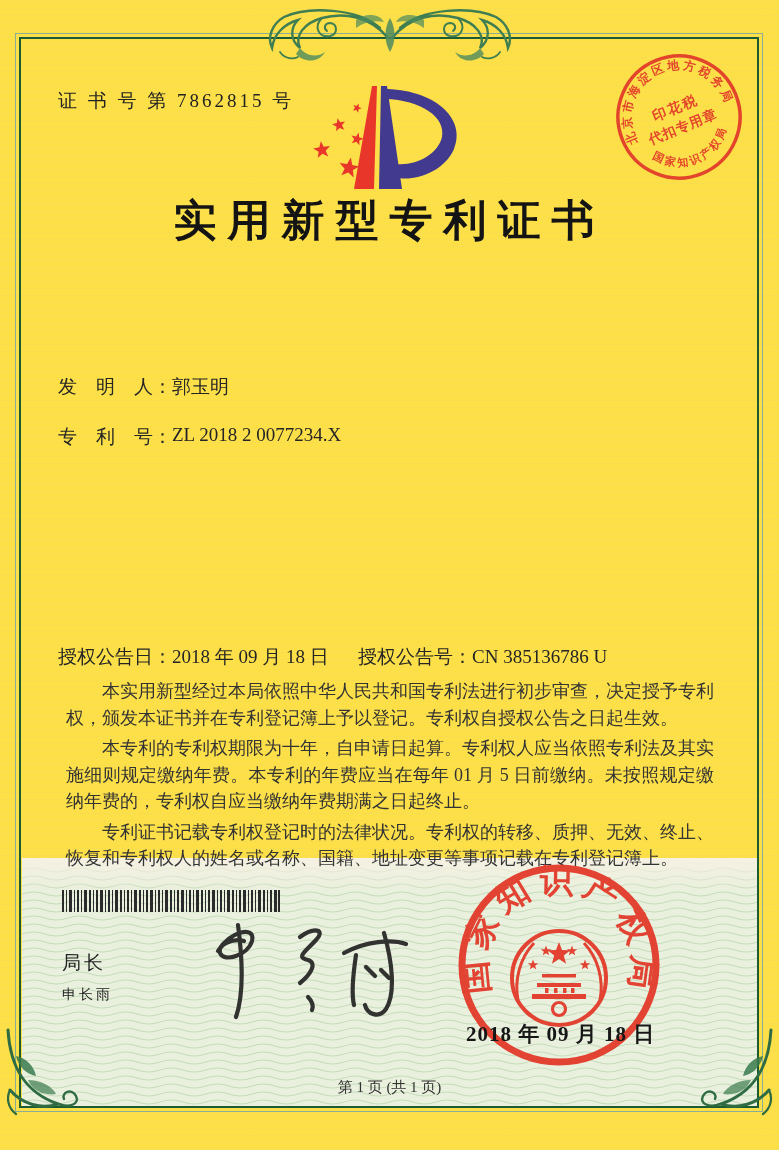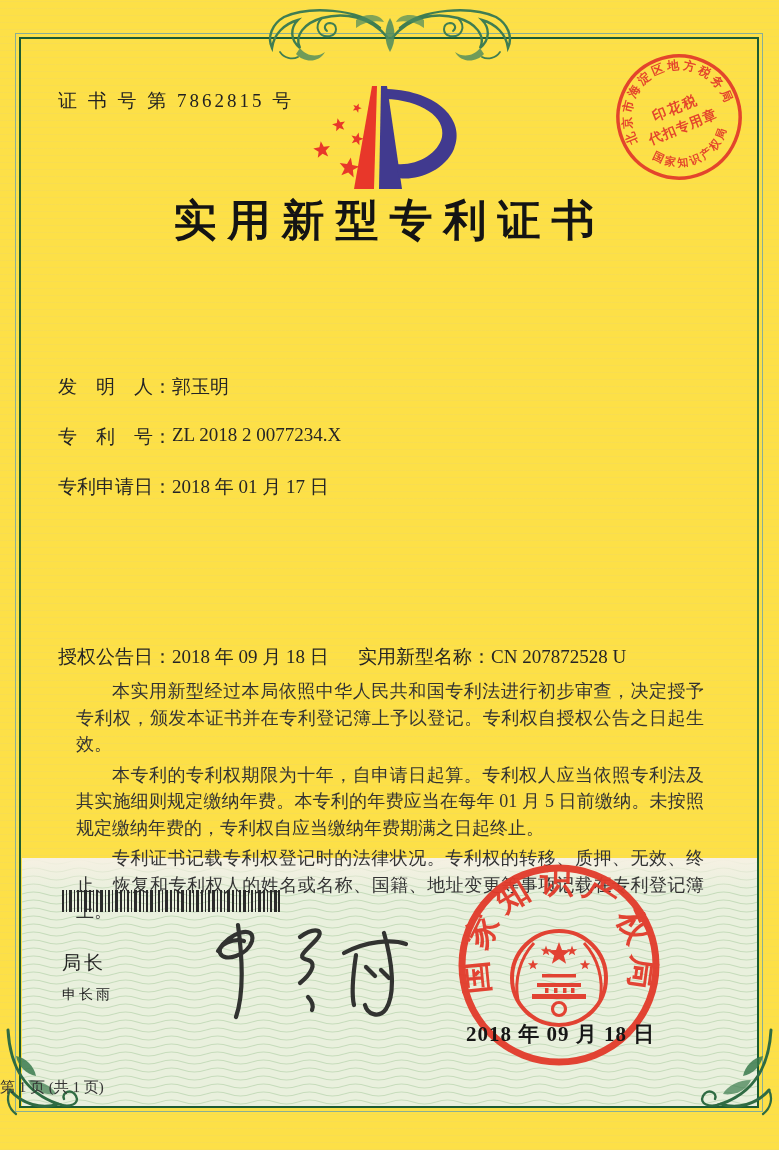"专利申请日：" div.field { html: <div> <span>专利申请日：</span> <span>2018 年 01 月 17 日</span> </div> -> none }
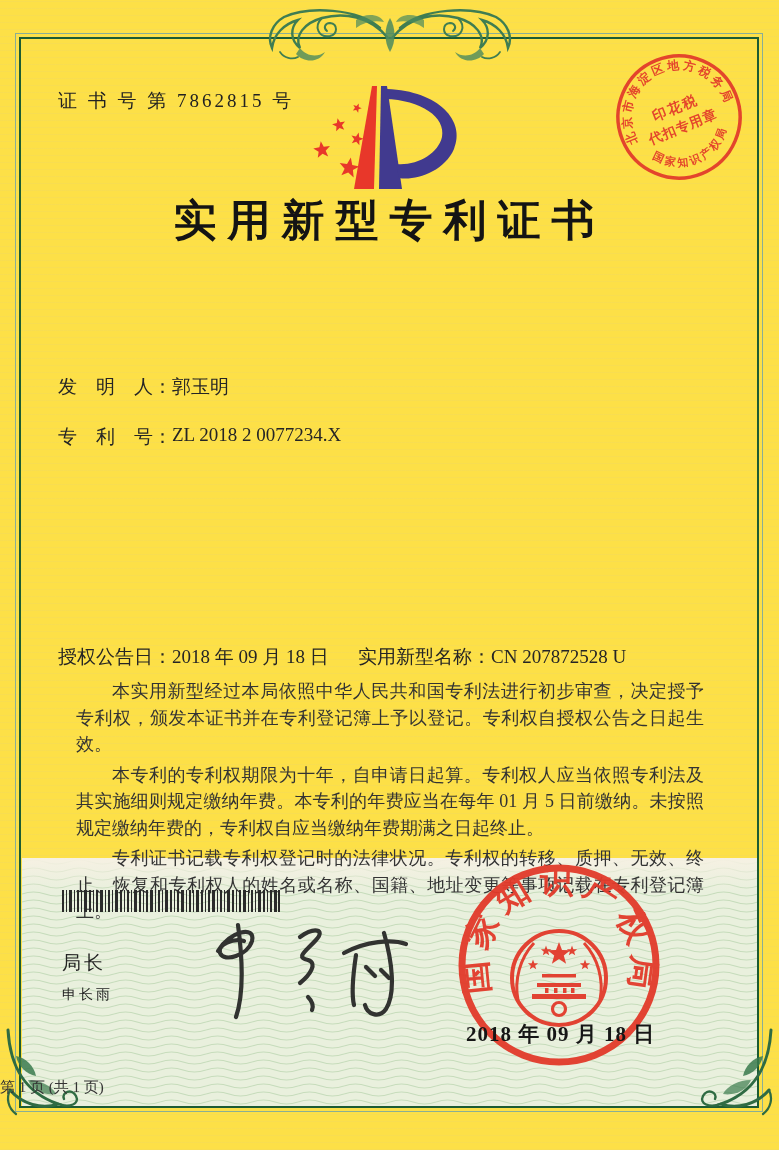"实用新型名称：" span.lab { text: 实用新型名称 -> 授权公告号 }
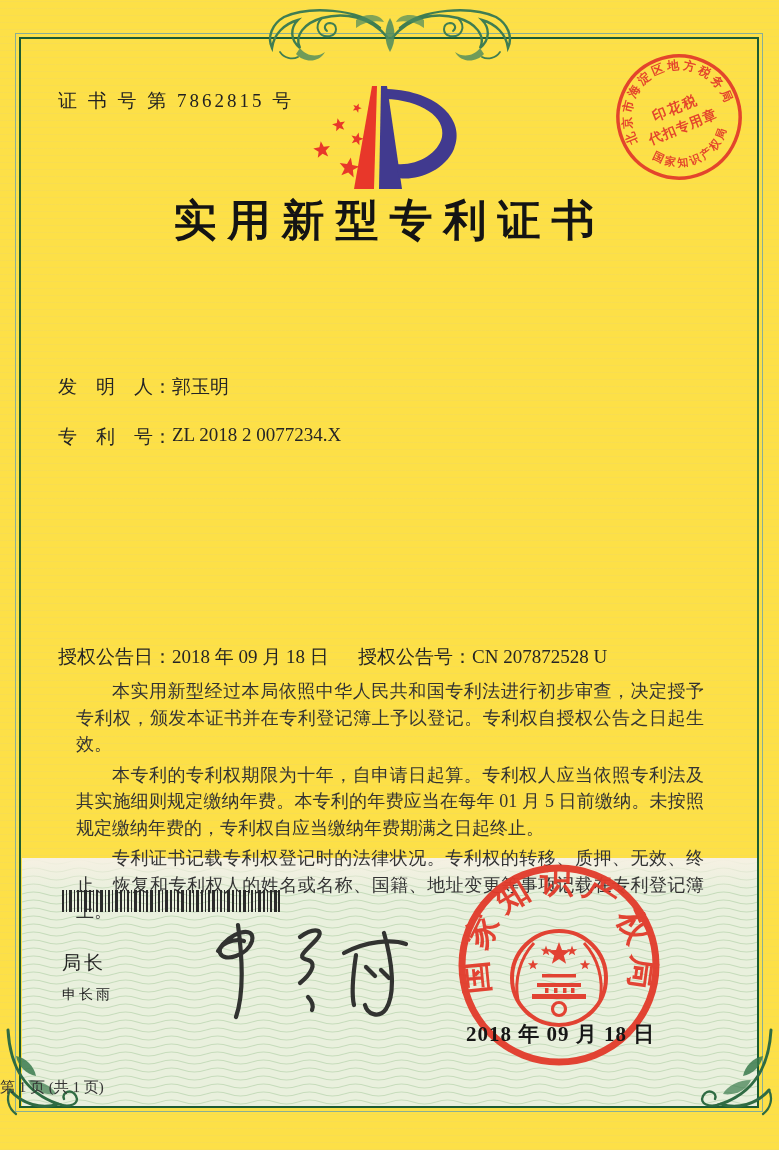"CN 207872528 U" span { text: 207872528 -> 385136786 }
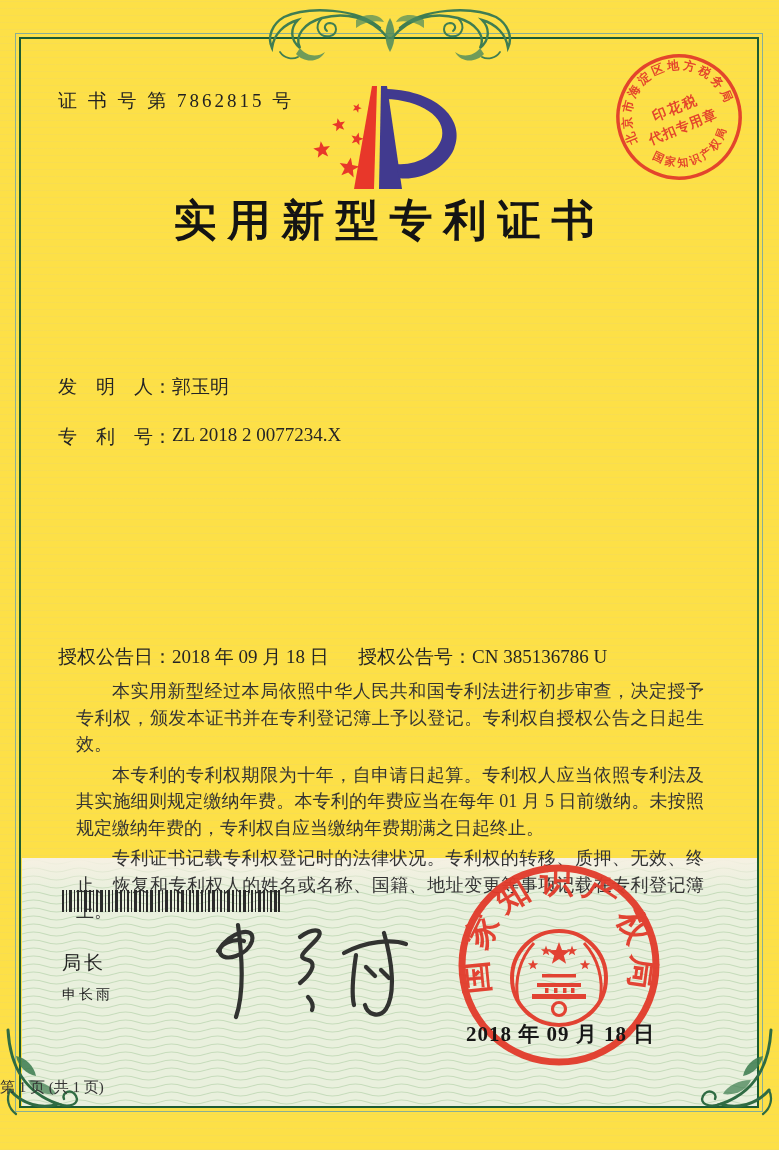"本实用新型经过本局依照中华人民共和国专利法进行初步审查，决定授予专利权，颁发本证" .paras p { margin: 0 18px 4px -> 0 8px 4px }
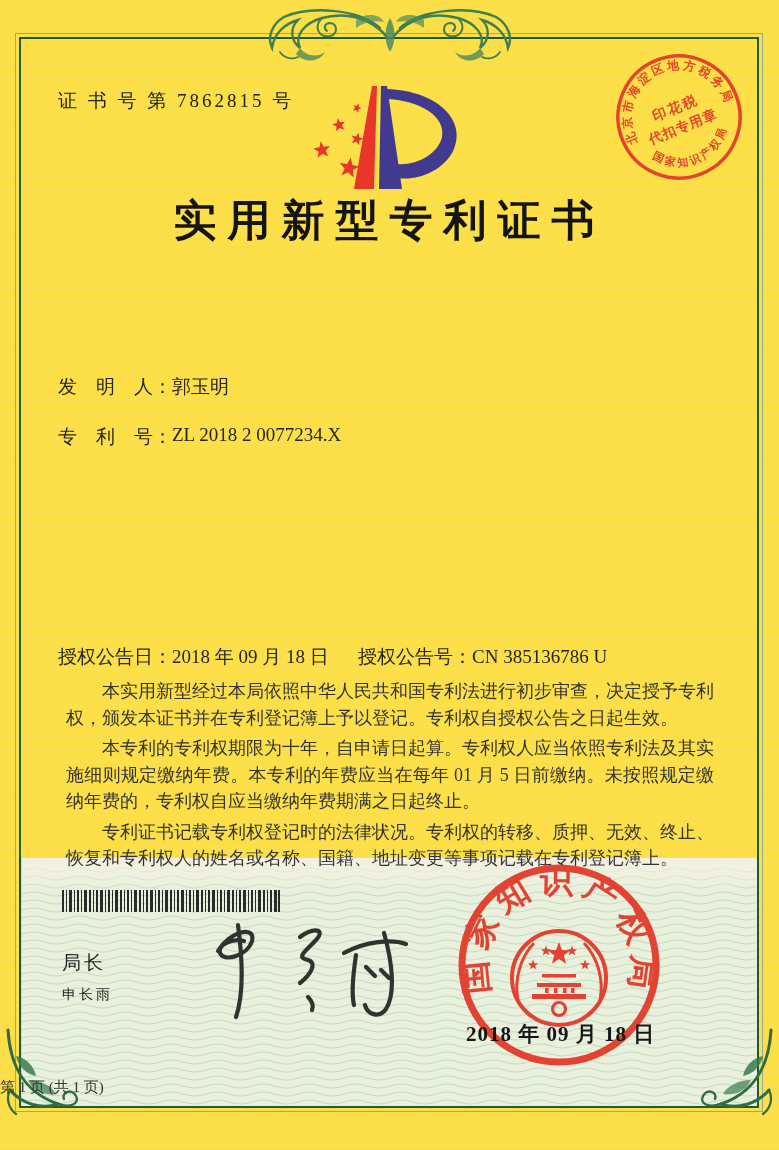"第 1 页 (共 1" .footer { text-align: left -> center }
